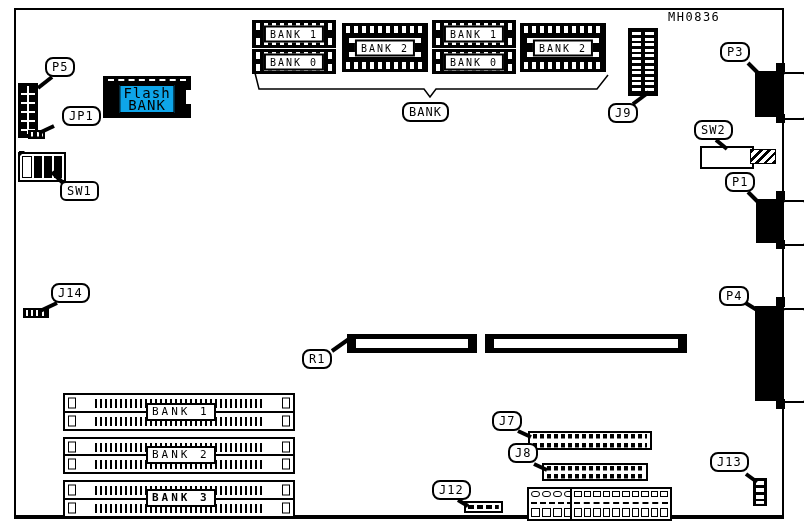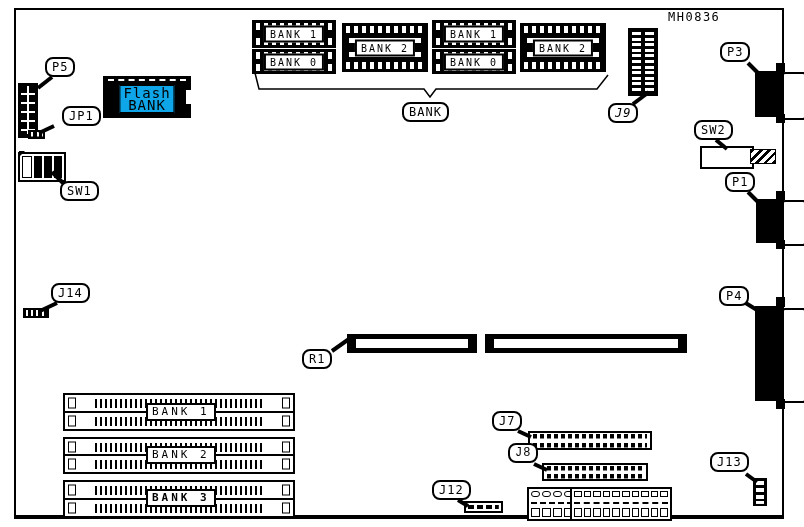"J9" span.callout { font-style: italic -> none }
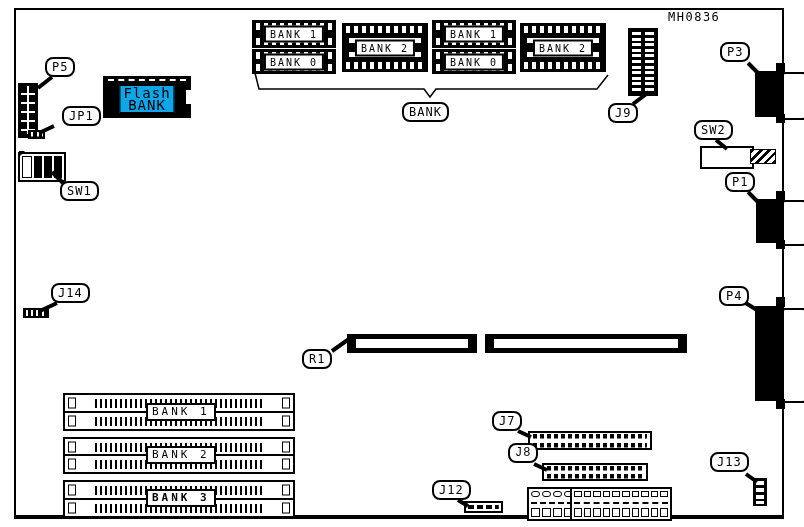"SW1" span.callout { border-radius: none -> 6px }
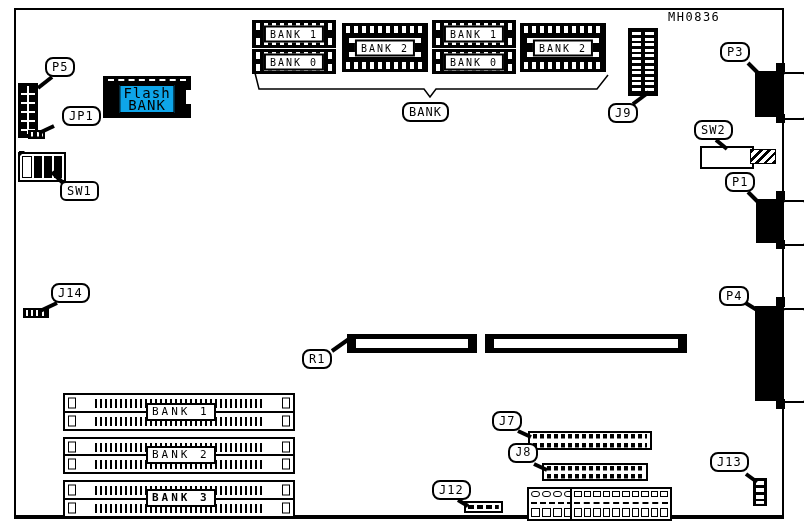"J8" span.callout { font-family: Liberation Mono, monospace -> none }
